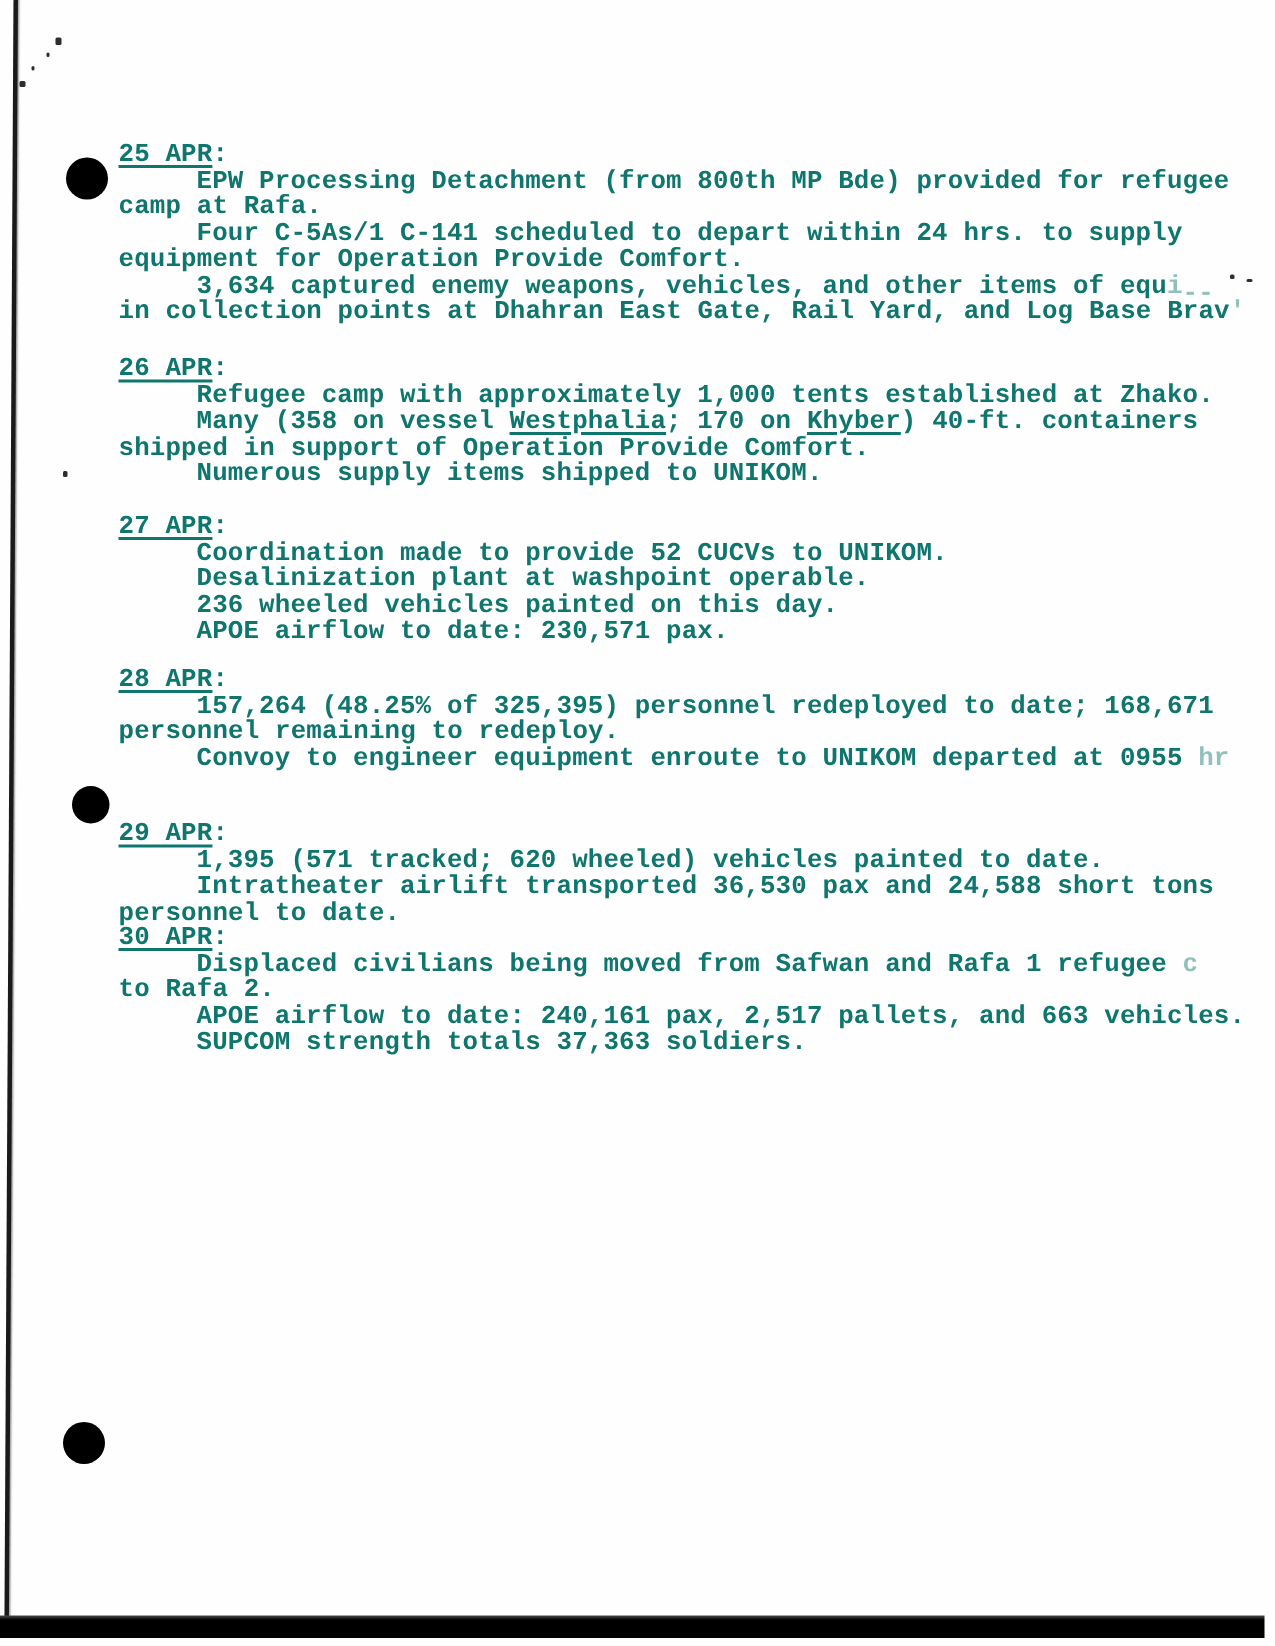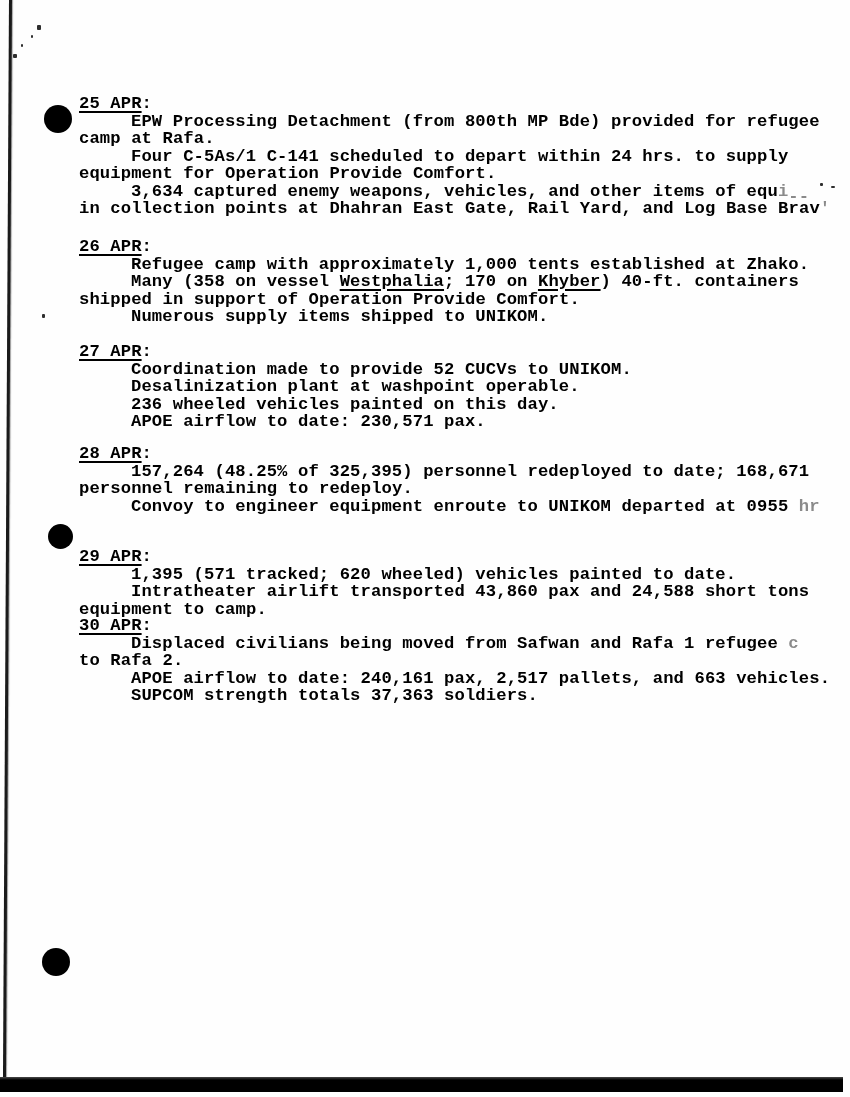"25 APR:" .doc-section { color: #000000 -> #0f766e }
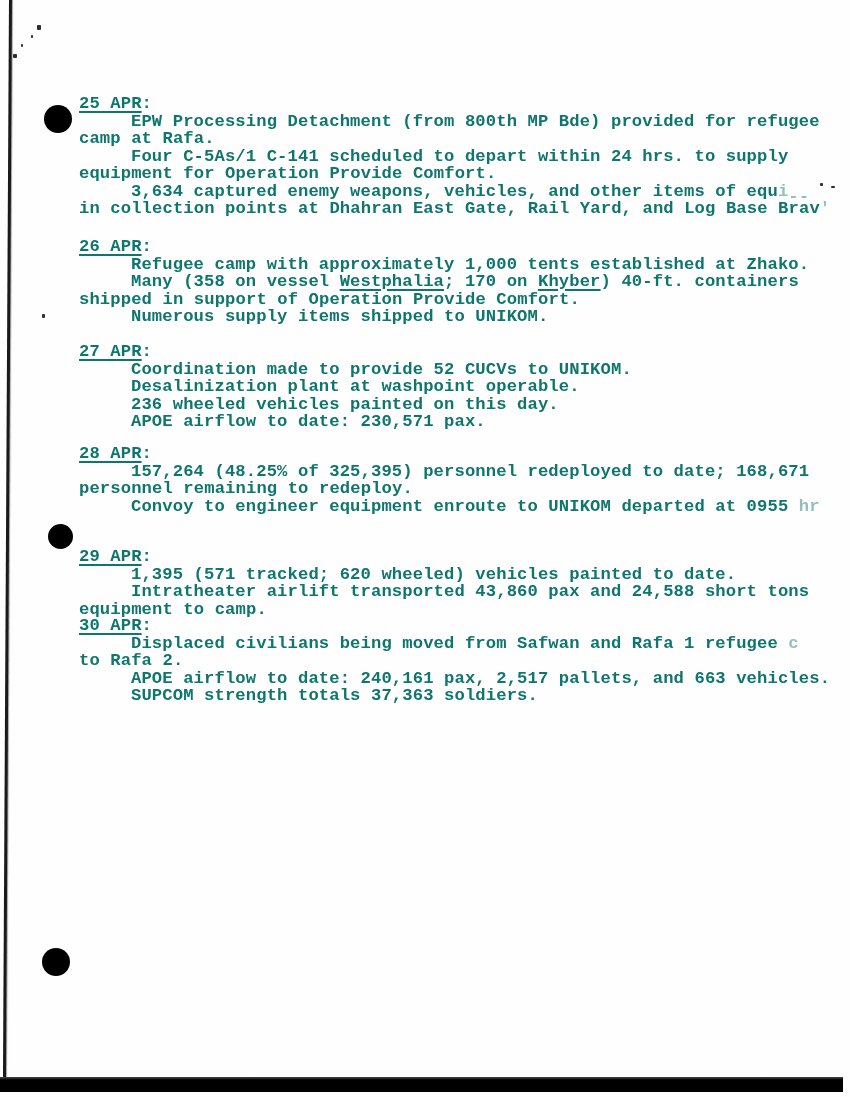"Intratheater airlift transported 43,860" span { text: 43,860 -> 36,530 }
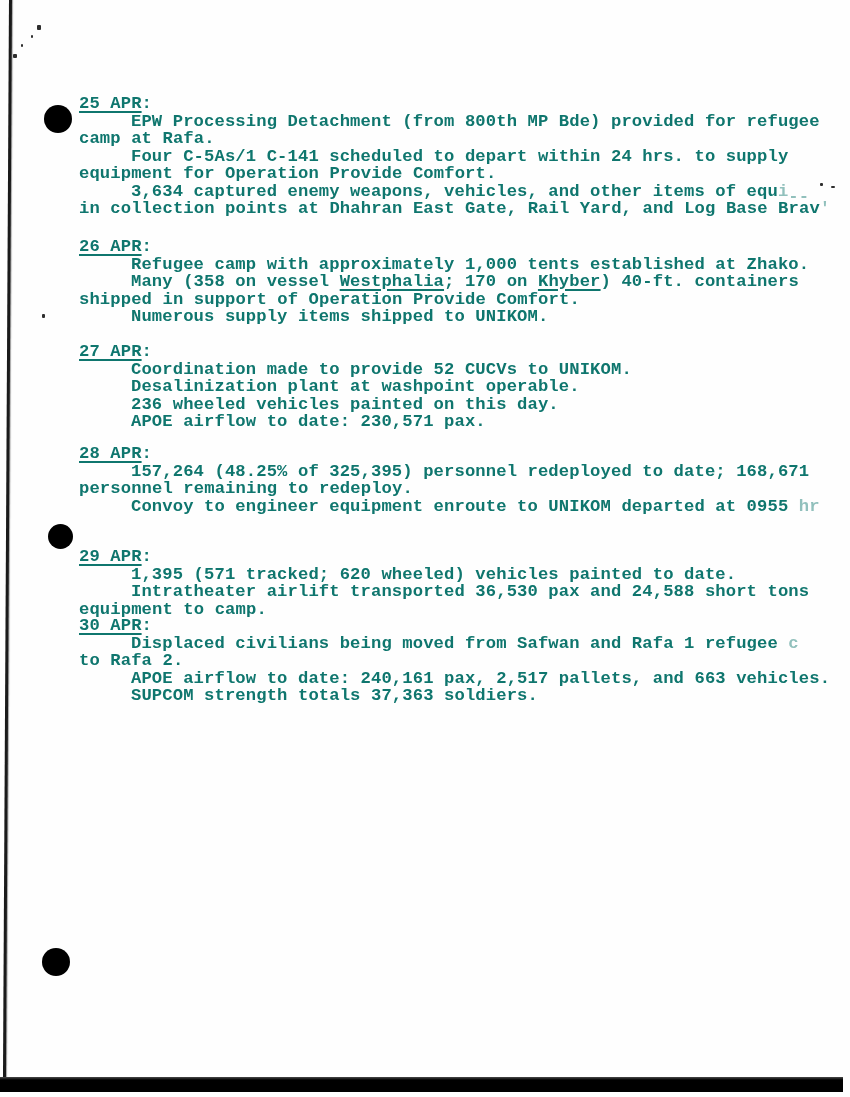"equipment to camp." span { text: equipment to camp -> personnel to date }
